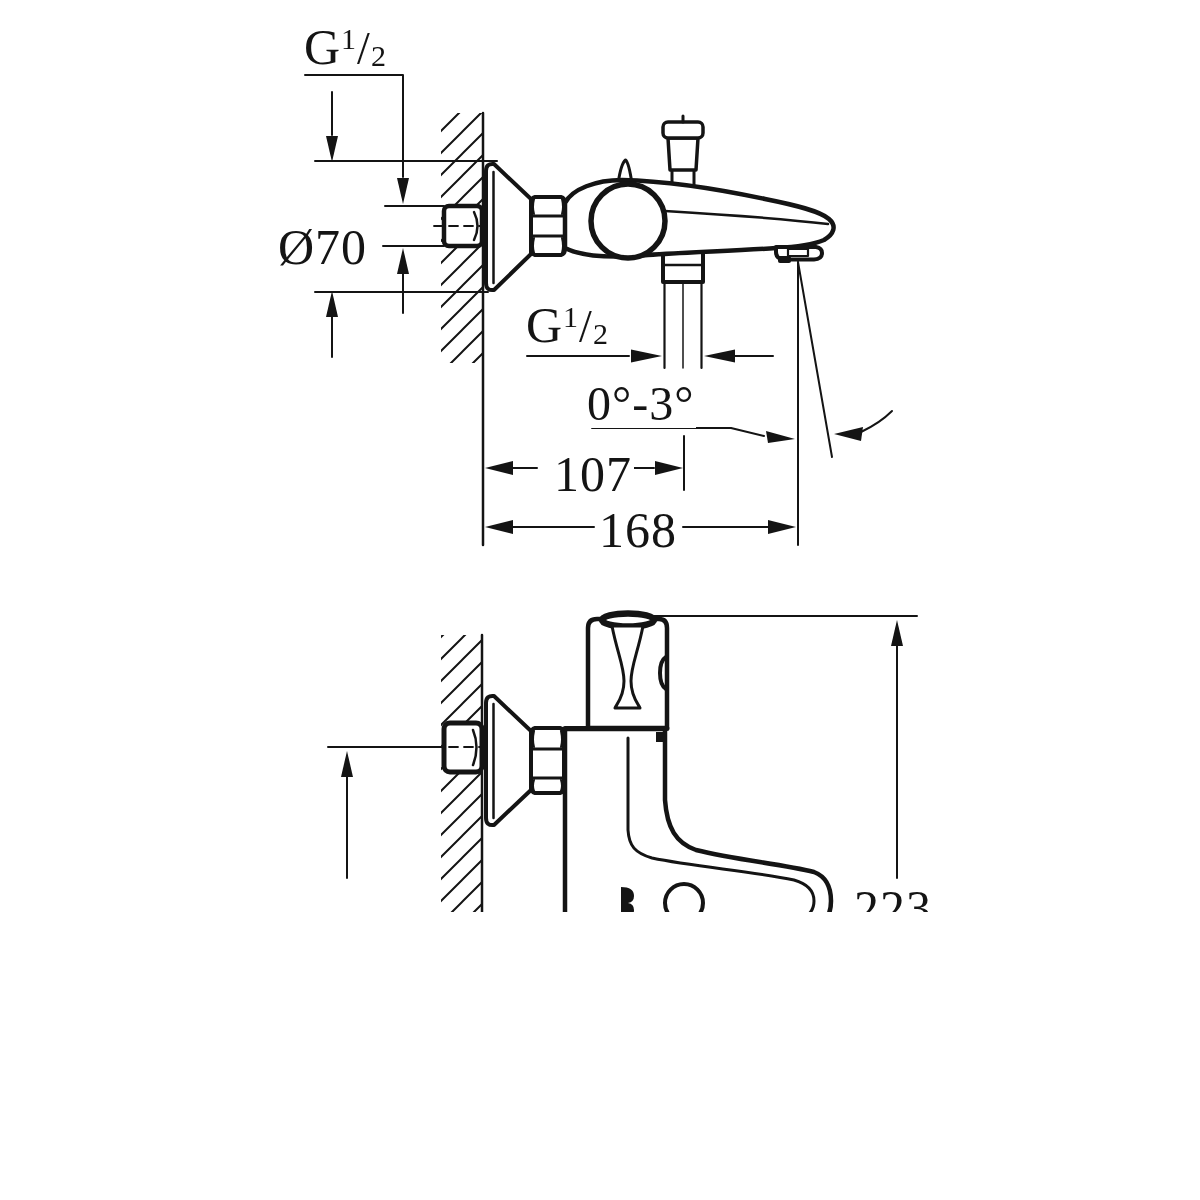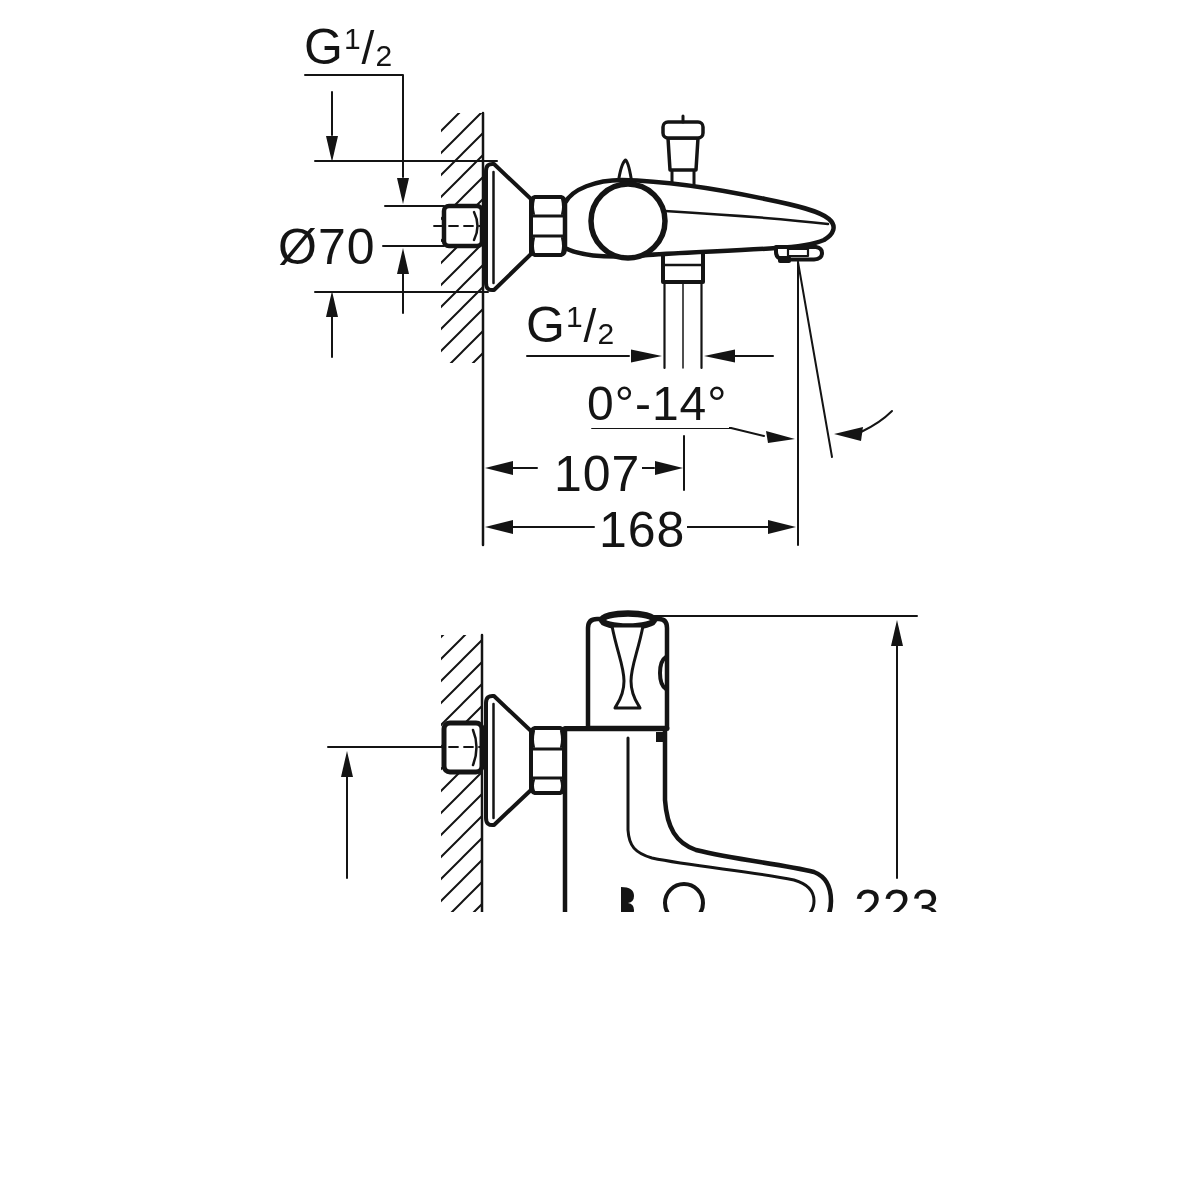"G1/2" #canvas { font-family: Liberation Sans, sans-serif -> Liberation Serif, serif }
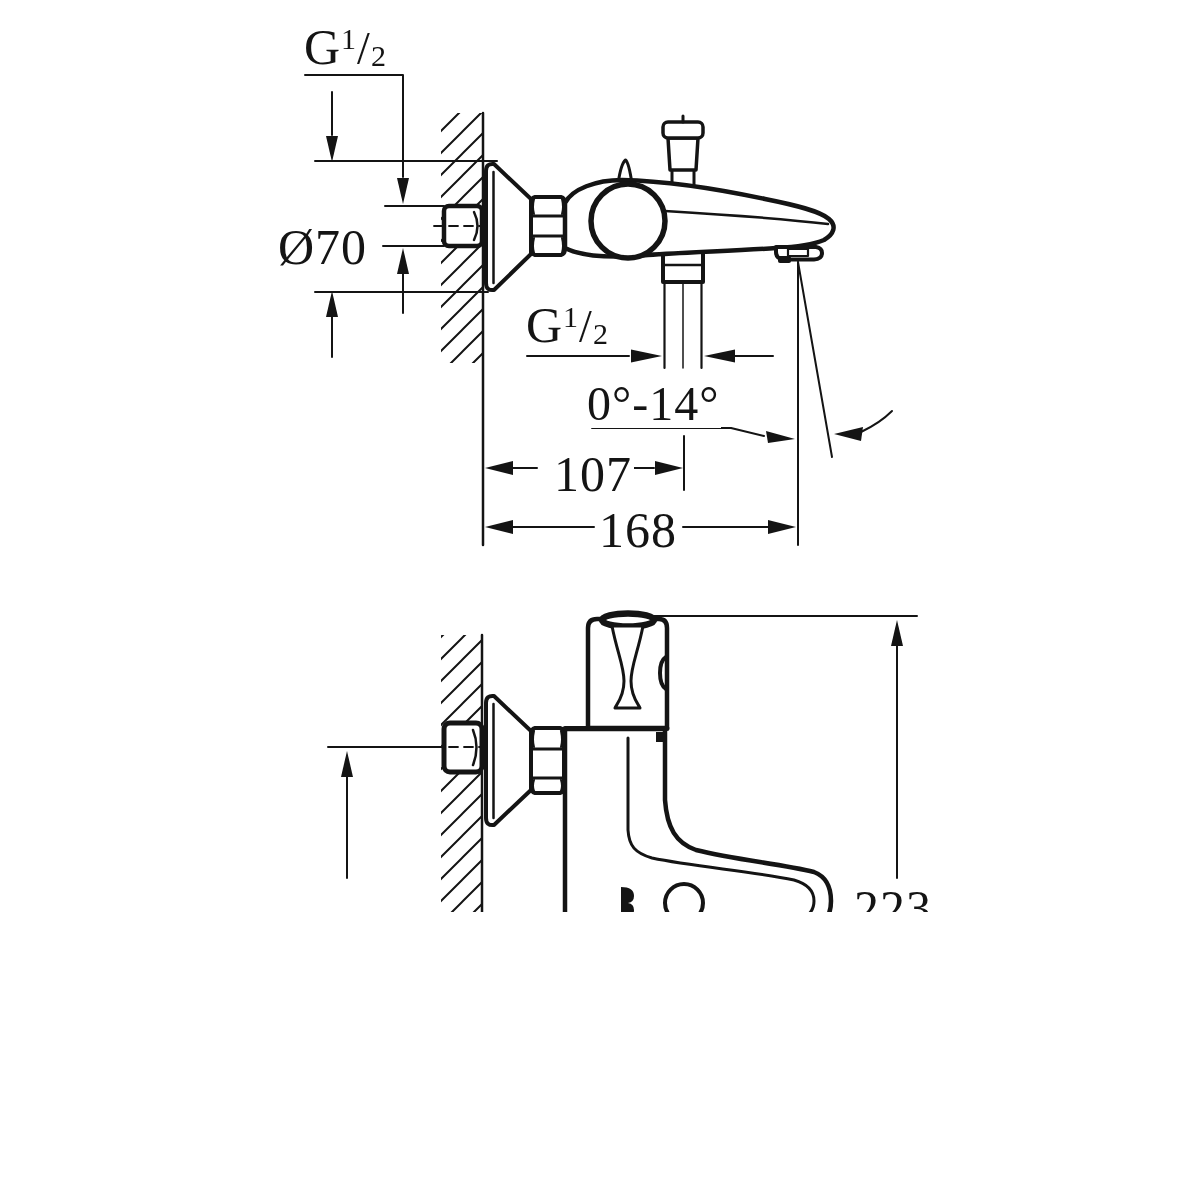"0°-14°" div.dim-label { text: -14 -> -3 }
